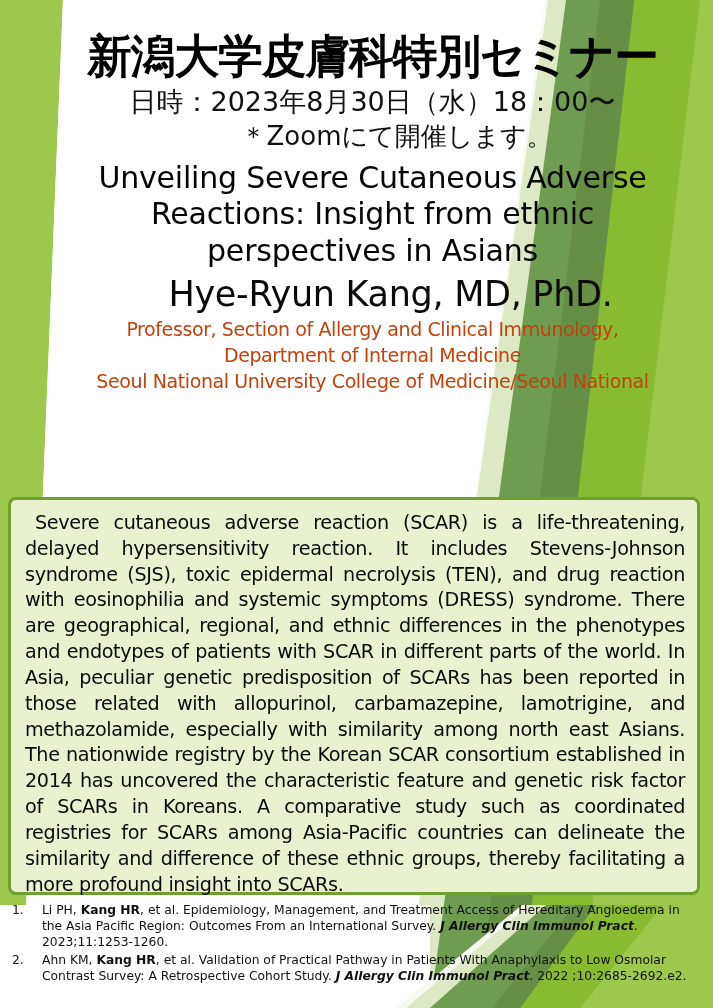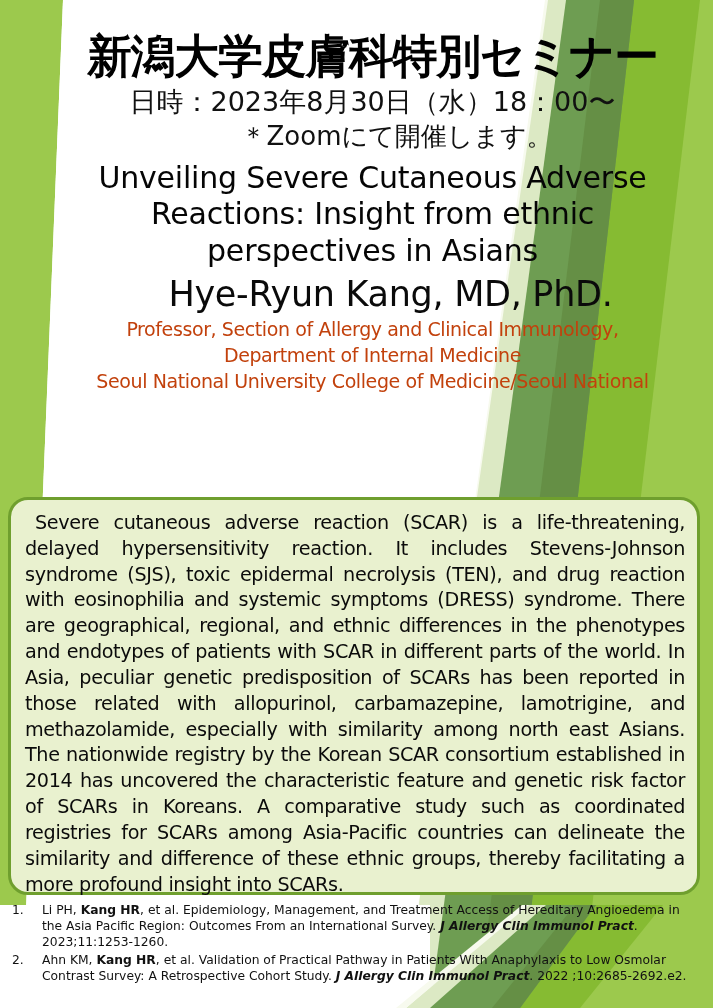"Severe cutaneous adverse reaction (SCAR)" .abstract-box { border-radius: 20px -> 8px }
